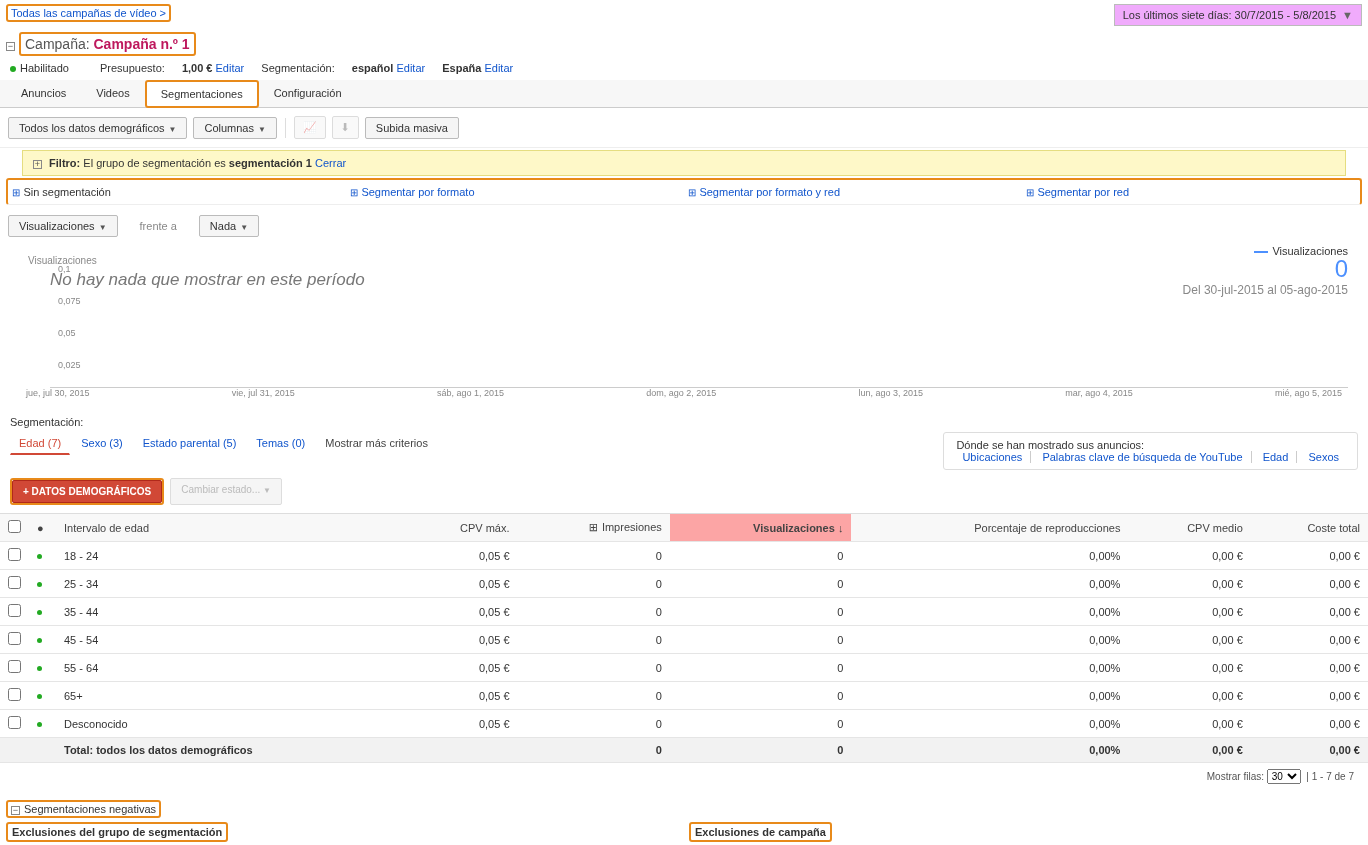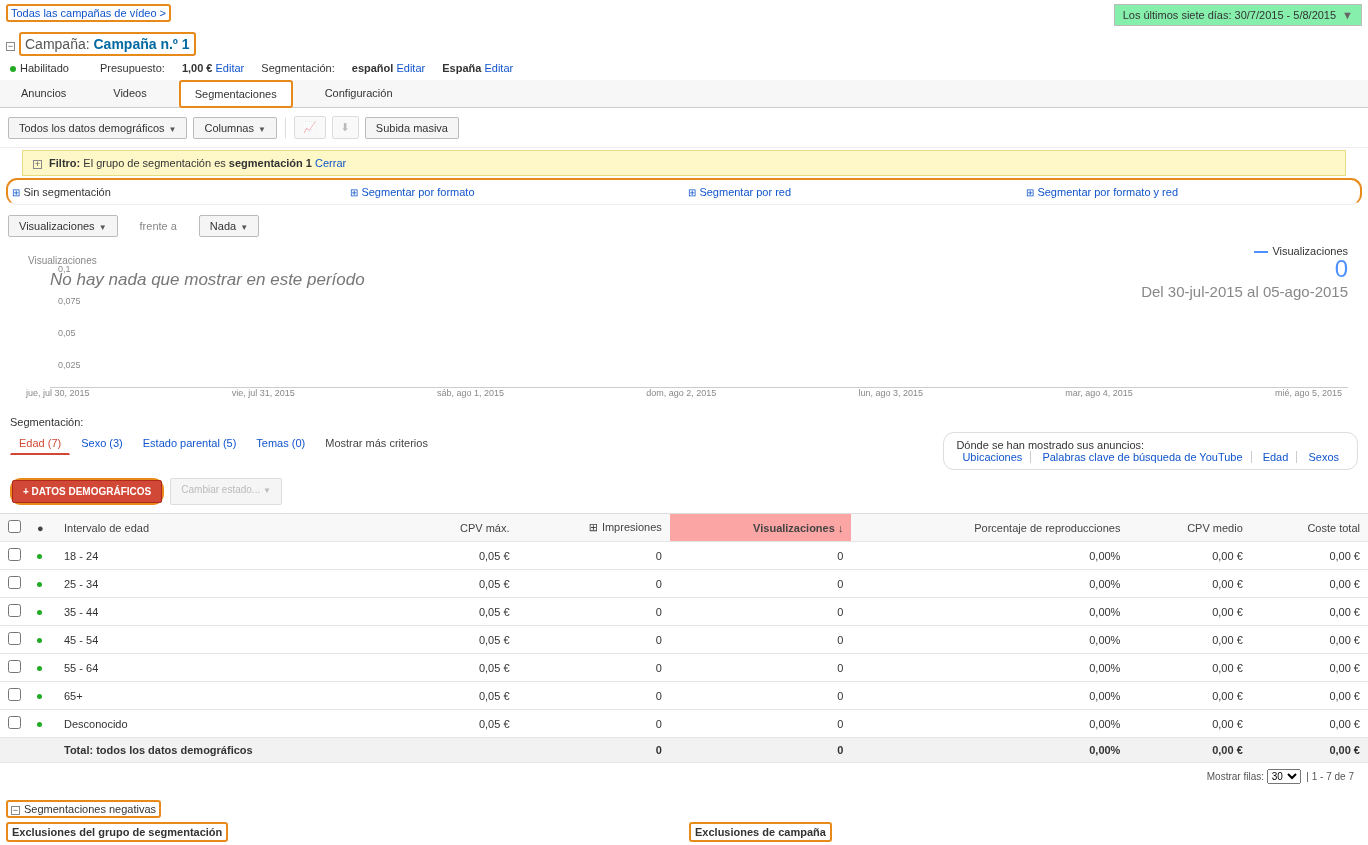"Los últimos siete días: 30/7/2015" .daterange { background: #86efac -> #f0abfc }
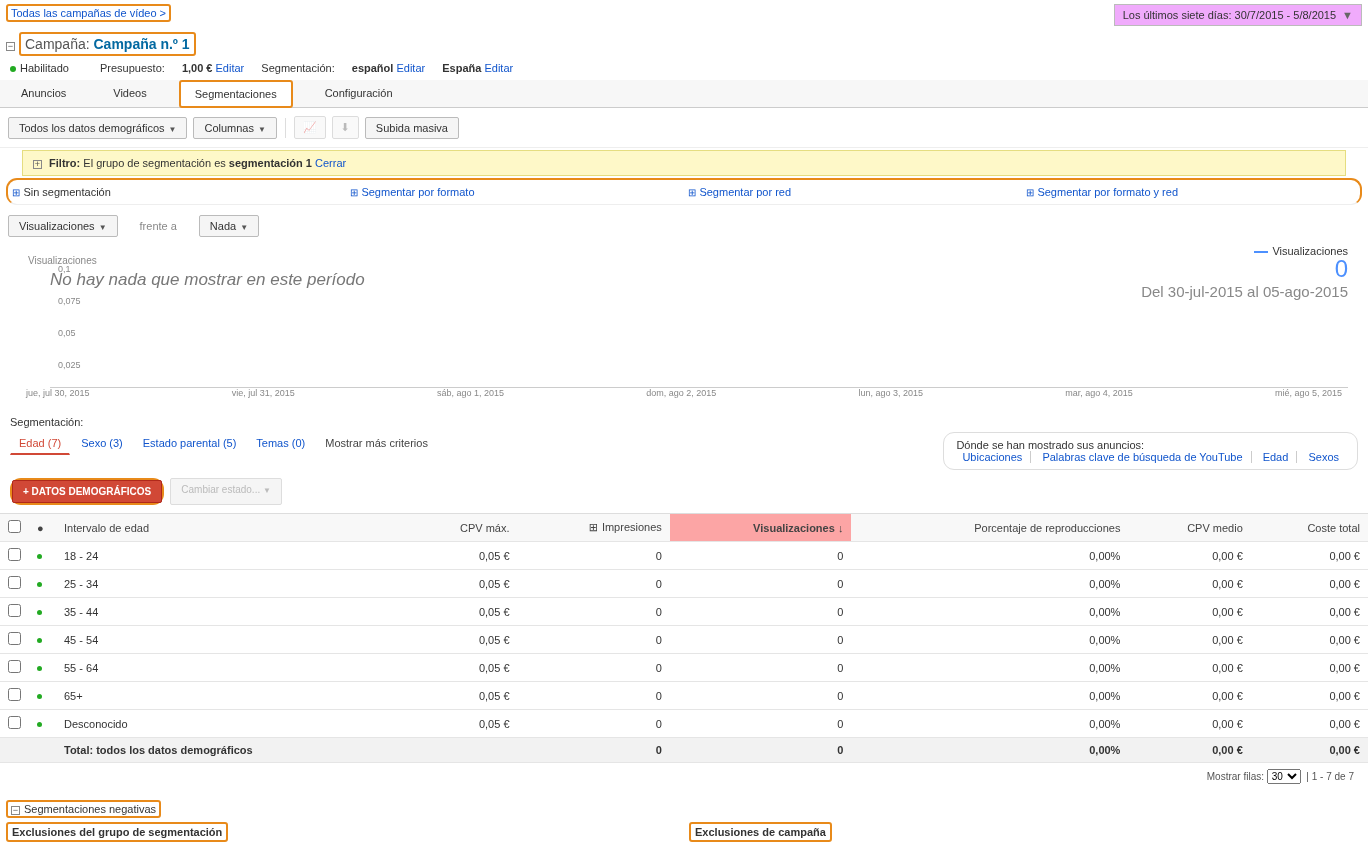"Campaña n.º 1" .campaign-title .name { color: #0369a1 -> #be185d }
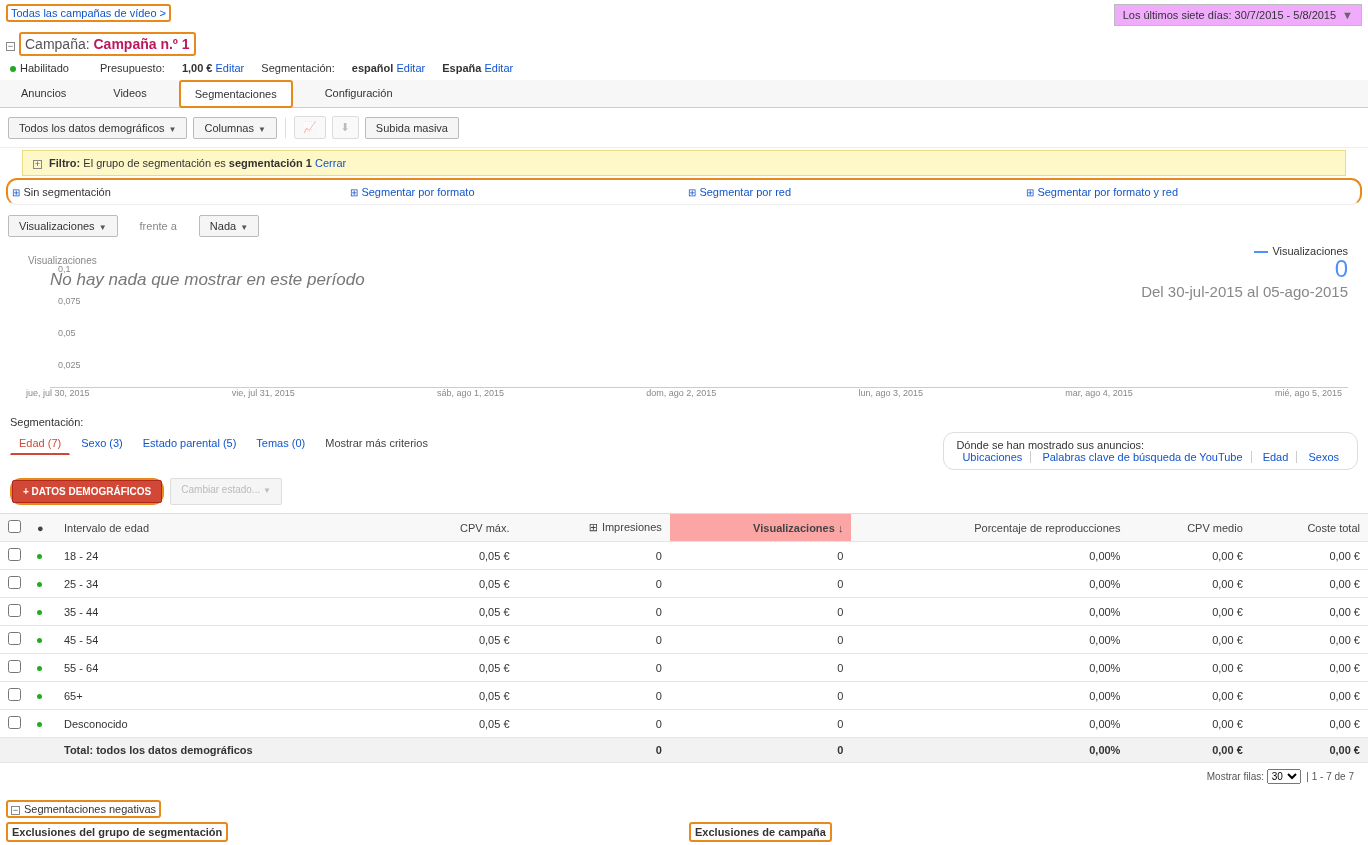"Anuncios" .tabs { gap: 17px -> none }
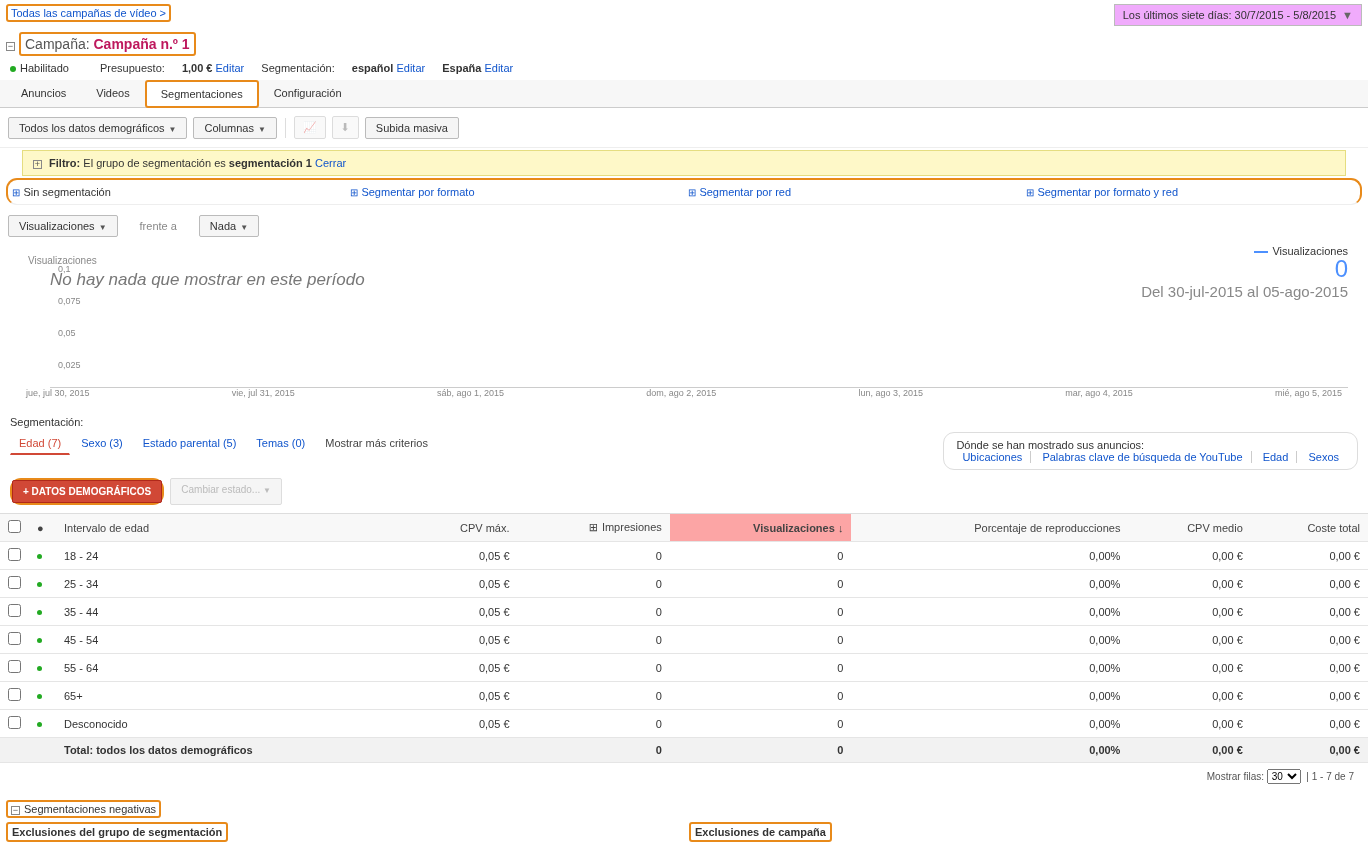"⊞ Sin segmentación" .hl-block { border-radius: 11px -> 3px }
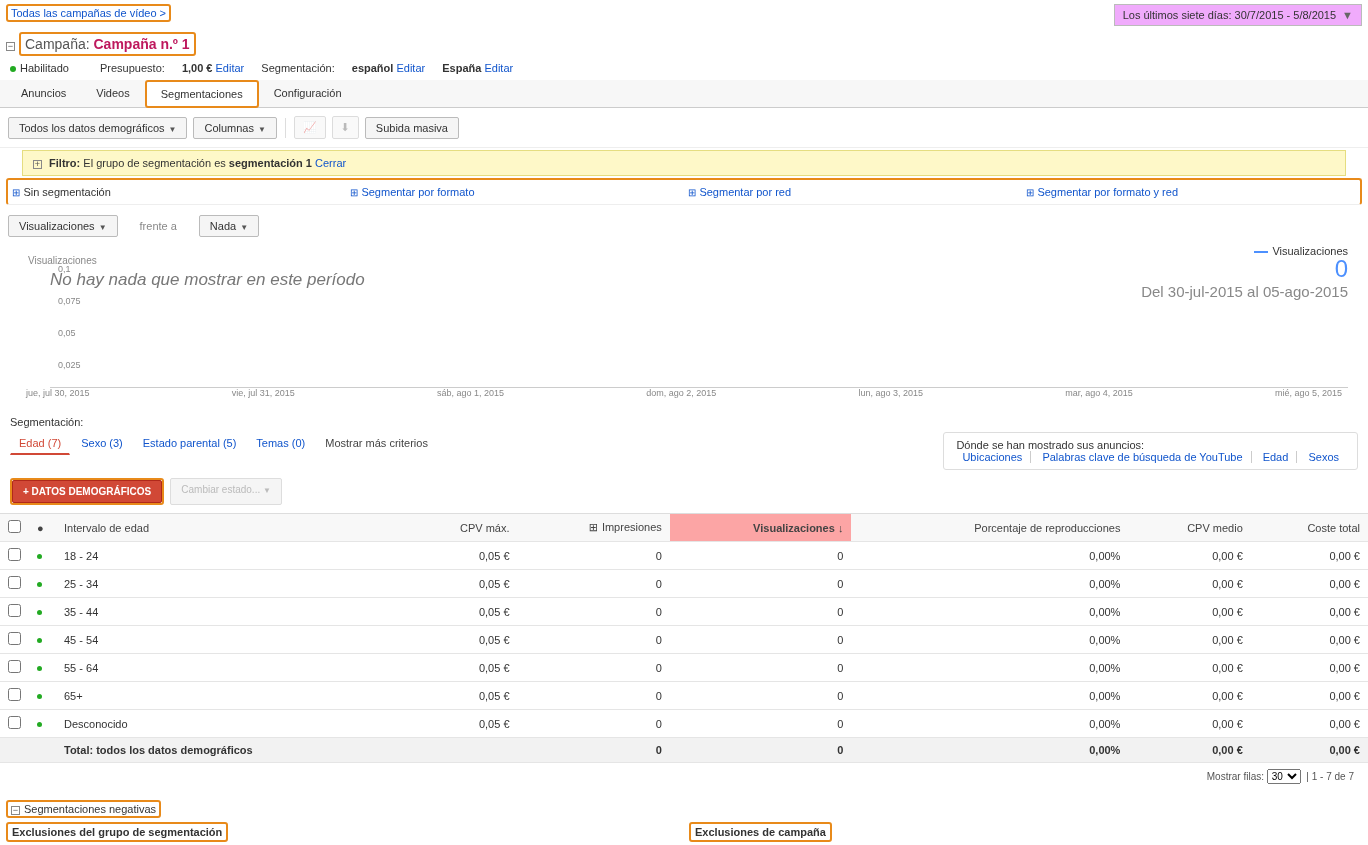"⊞ Segmentar por red" div { order: before "⊞ Segmentar por formato y" -> after "⊞ Segmentar por formato y" }
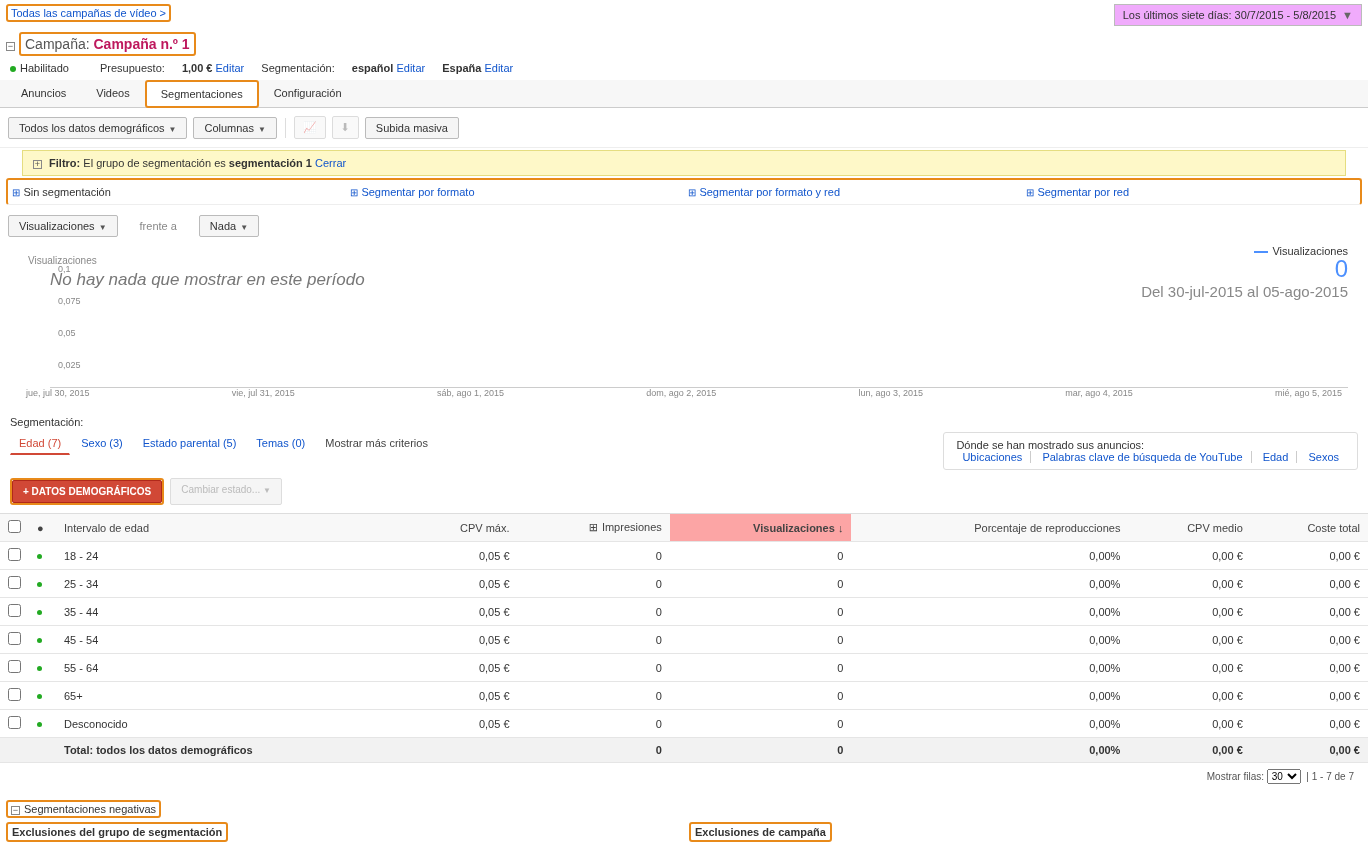"Del 30-jul-2015 al 05-ago-2015" .chart-legend .small { font-size: 15px -> 12px }
